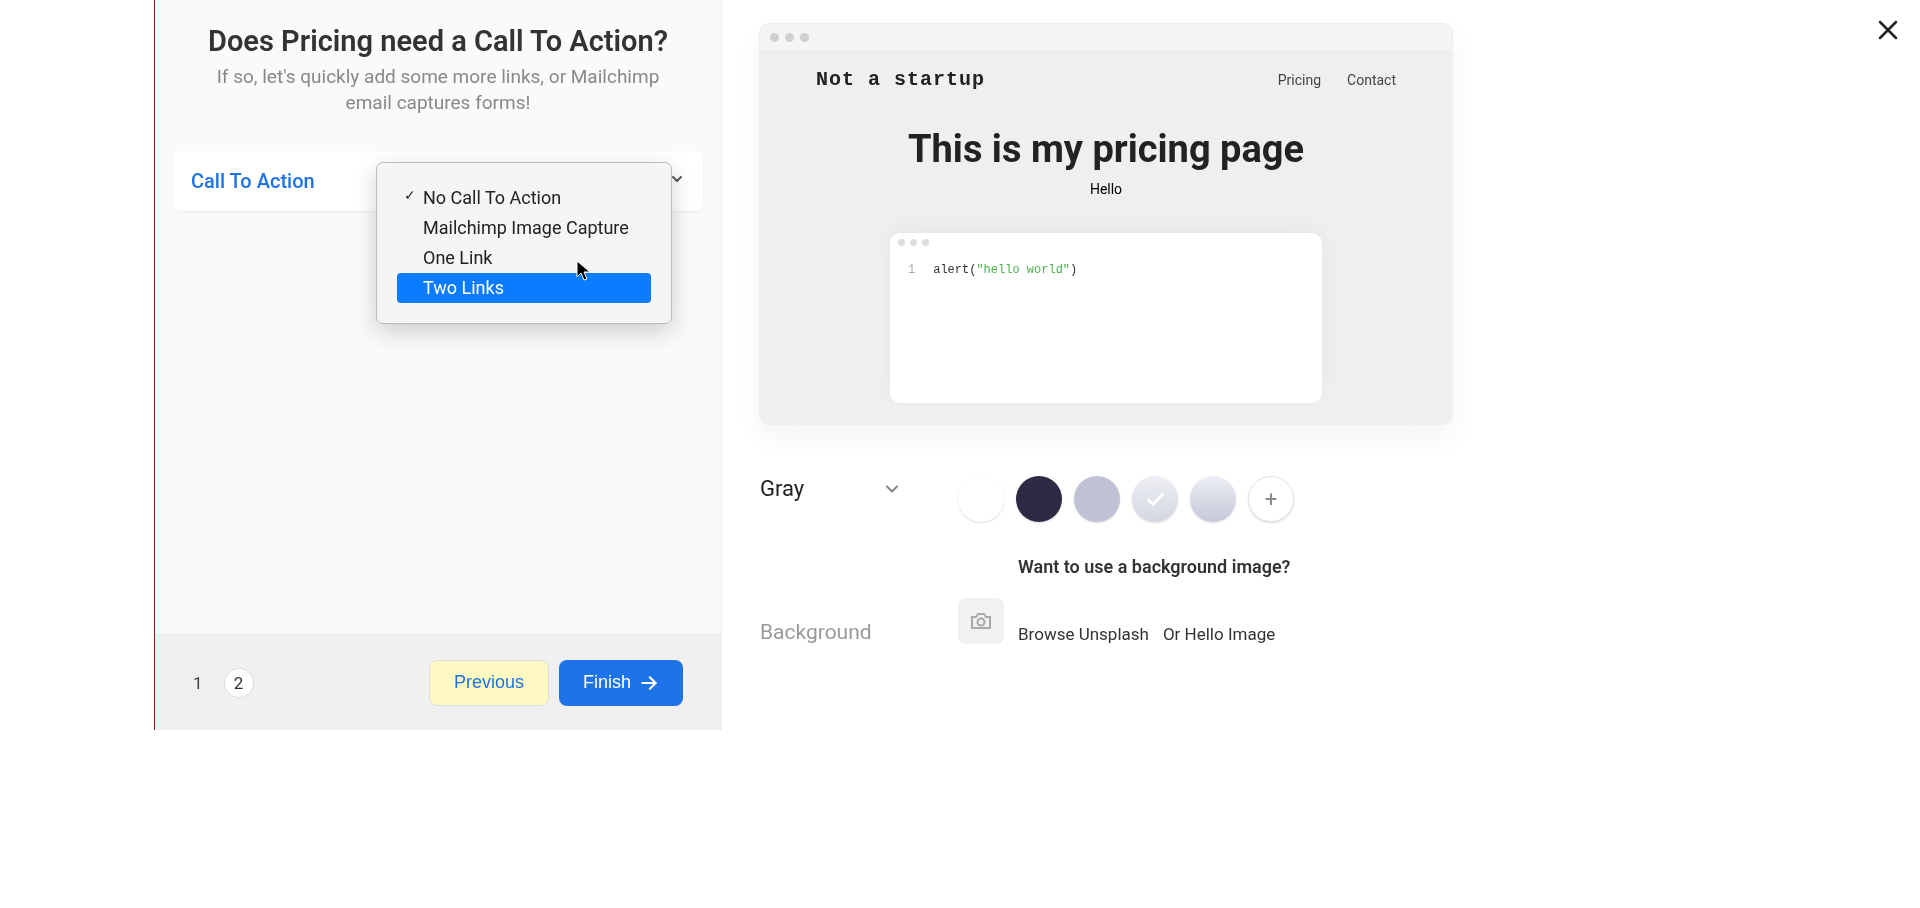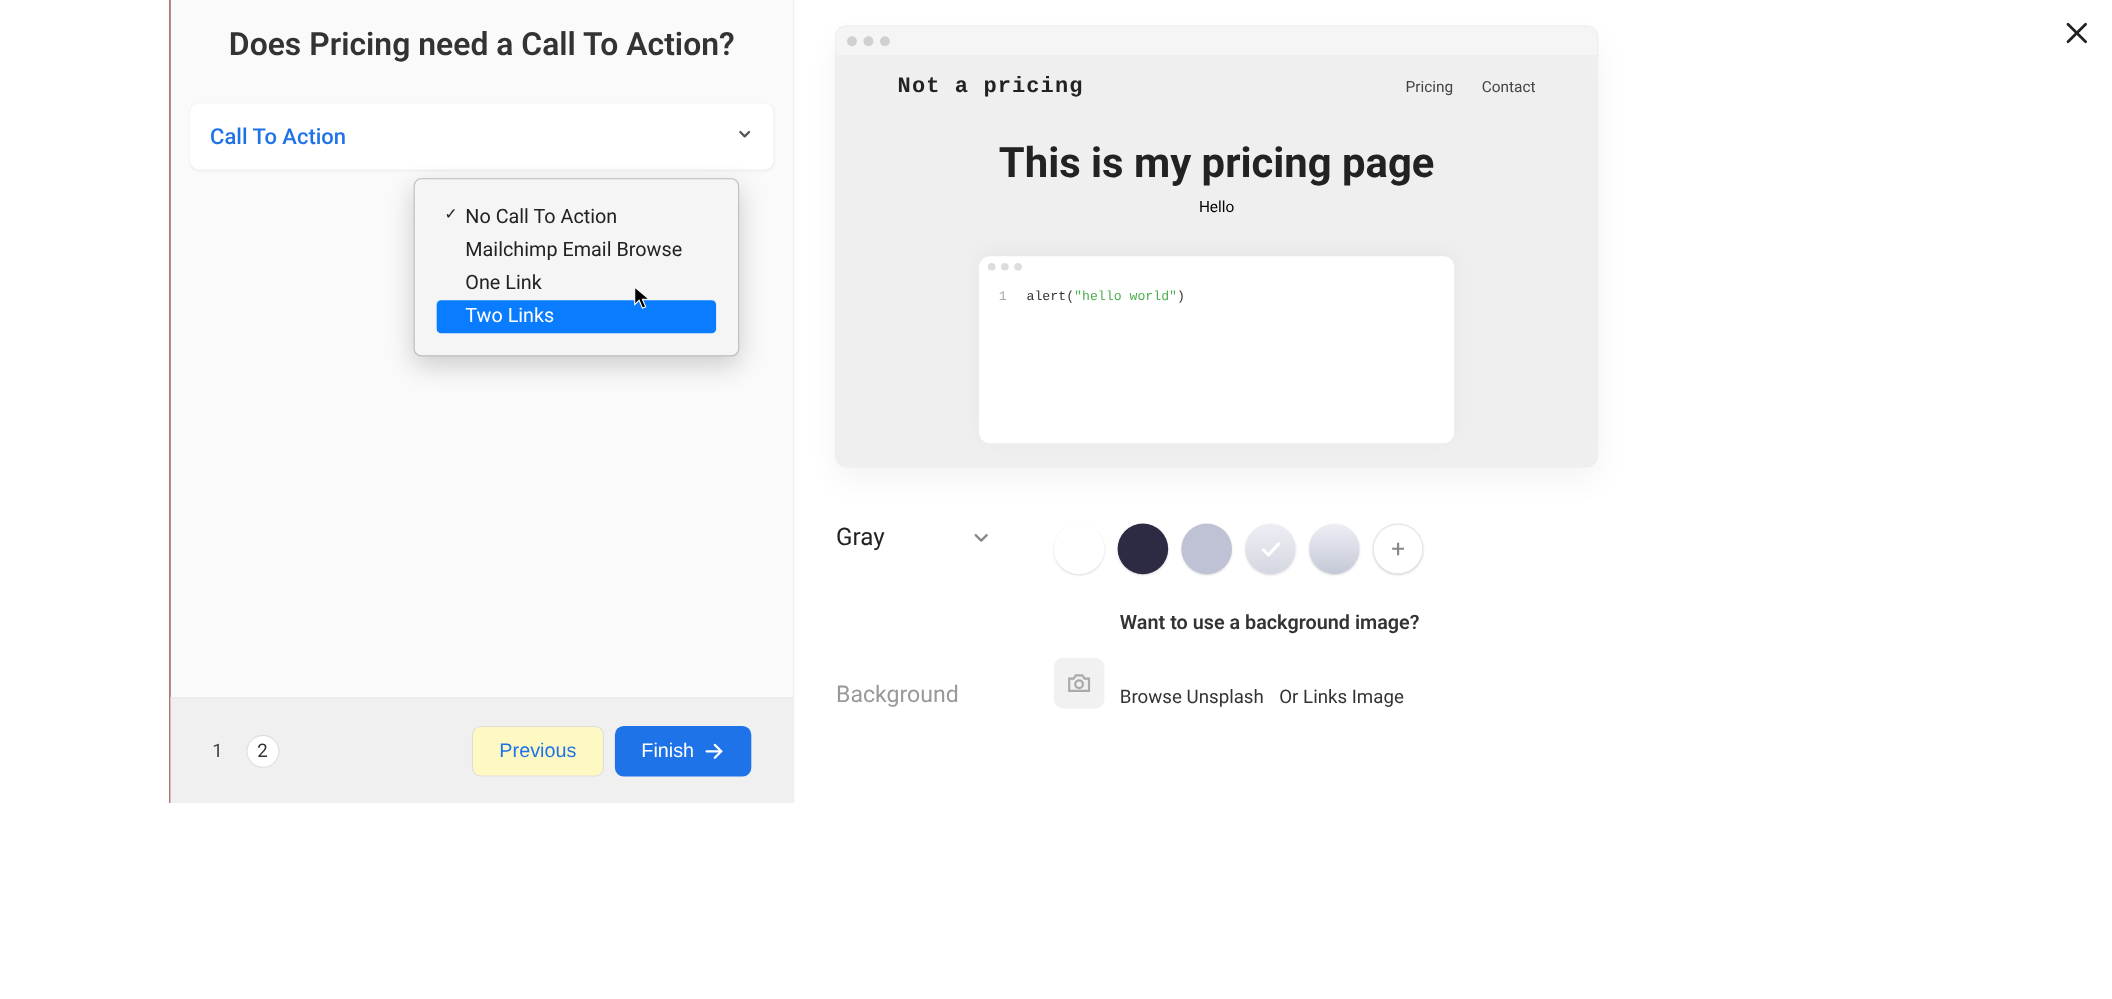"If so, let's quickly add" p.subheading { html: none -> <p>If so, let's quickly add some more links, or Mailchimp email captures forms!</p> }
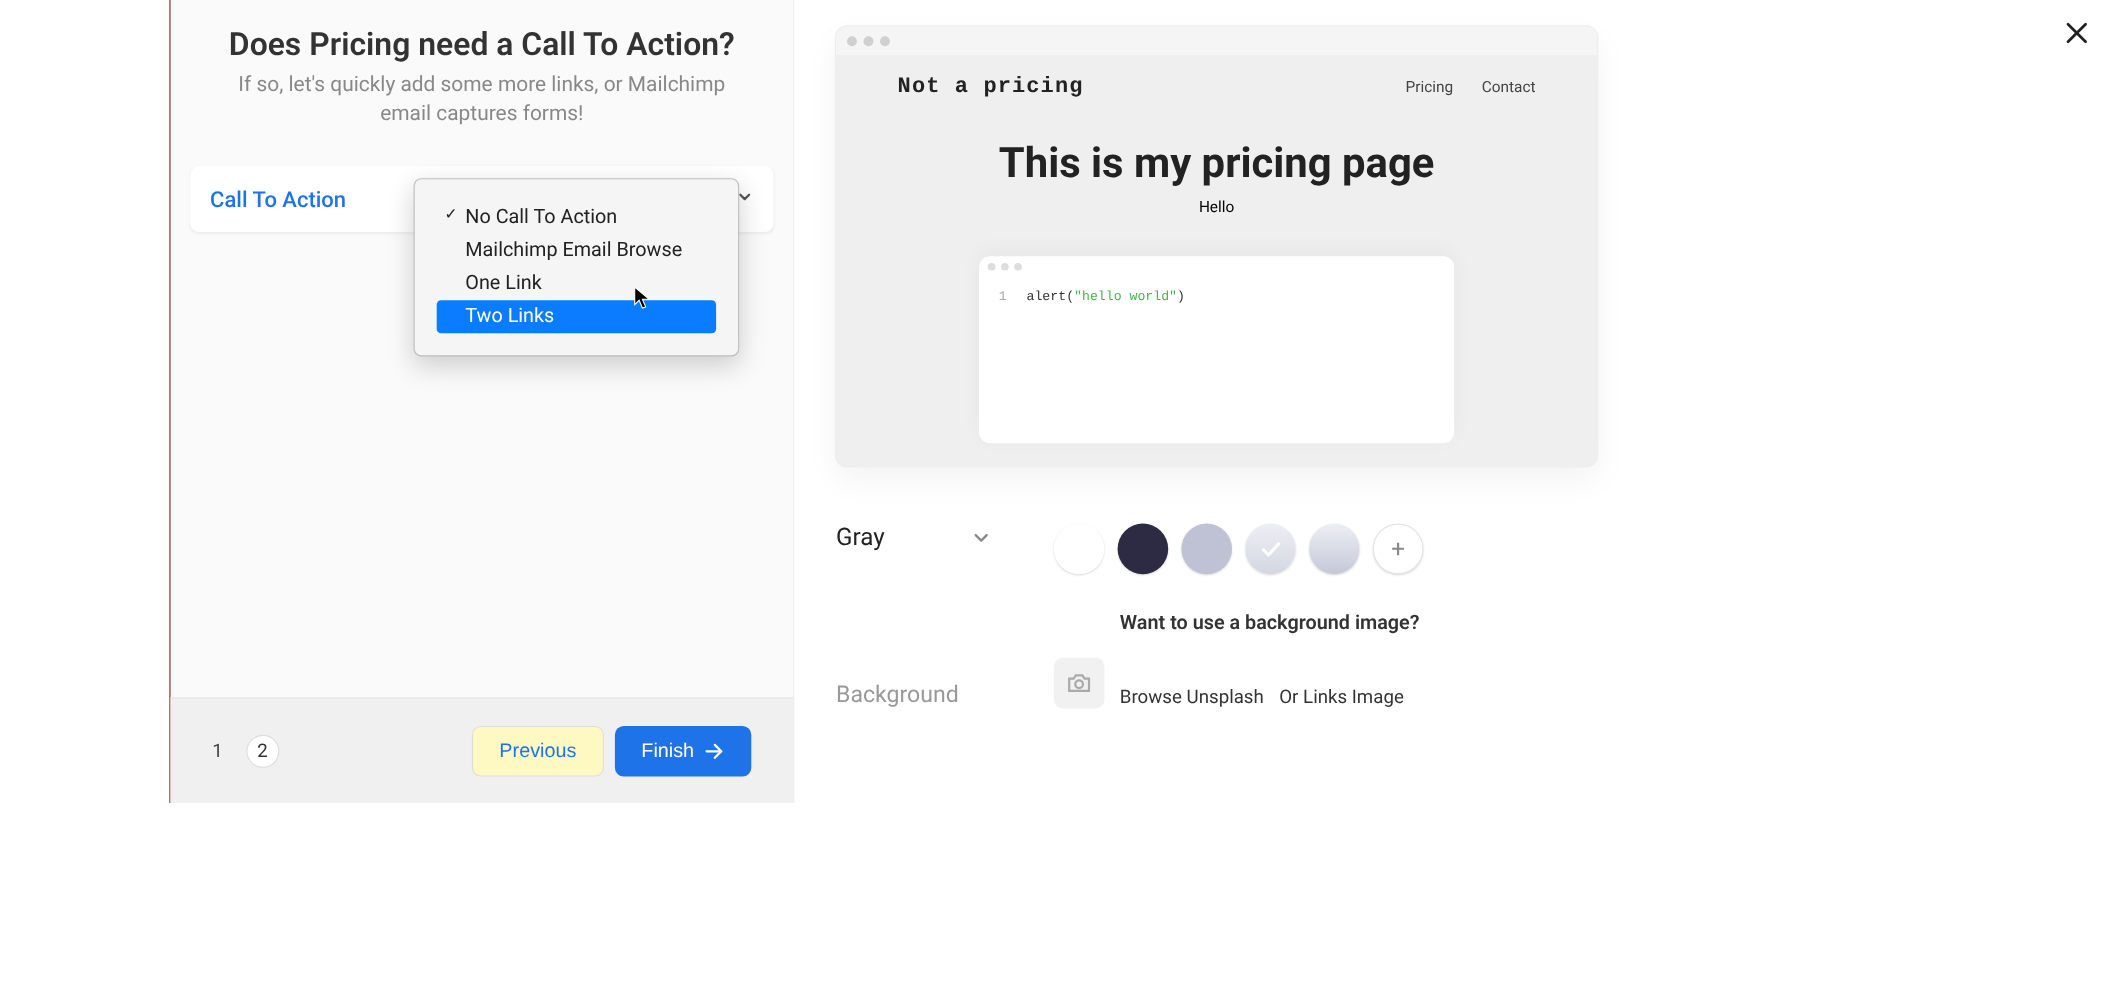"Not a pricing" div.brand { text: pricing -> startup }
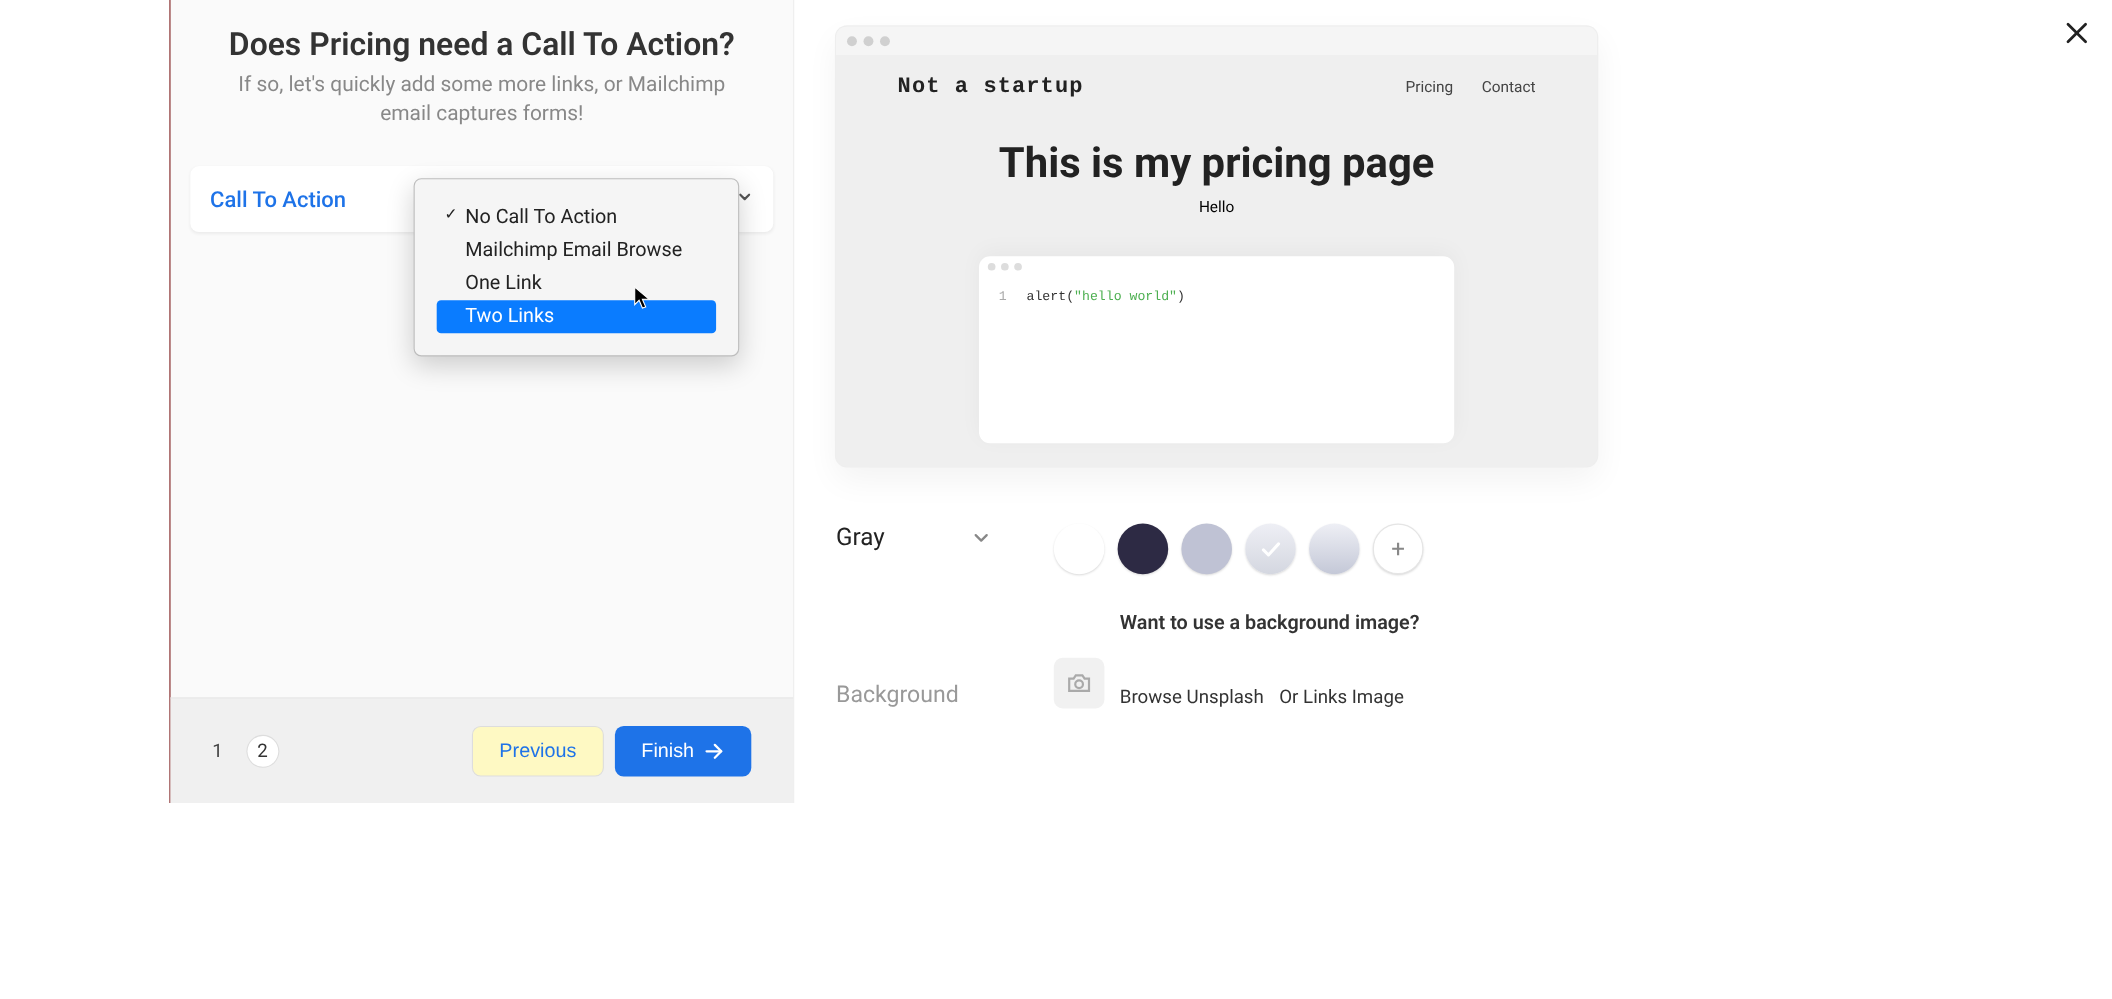"Mailchimp Email Browse" div.dropdown-item { text: Email Browse -> Image Capture }
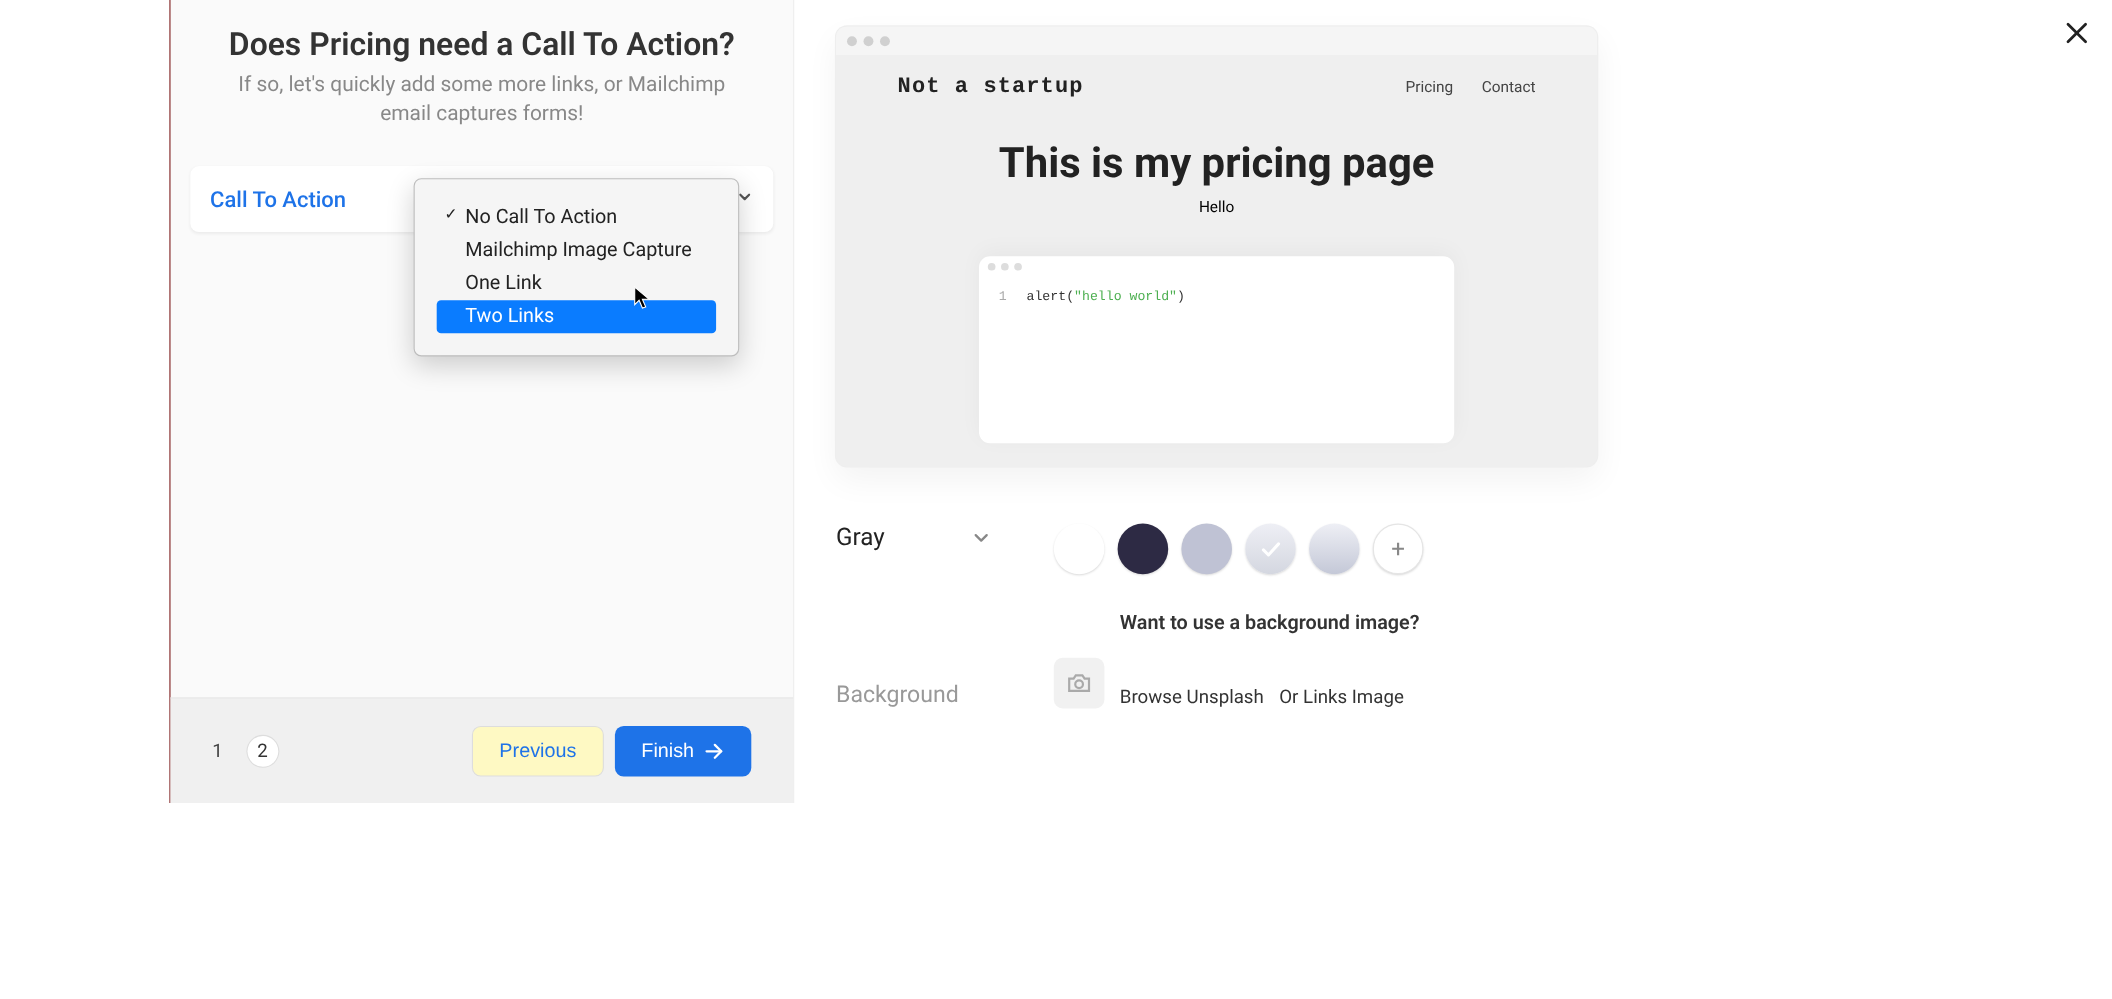"Or Links Image" span { text: Links -> Hello }
